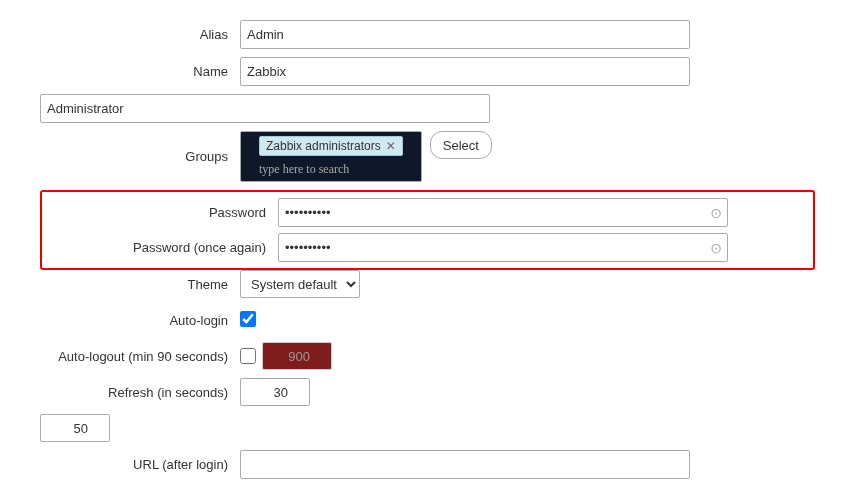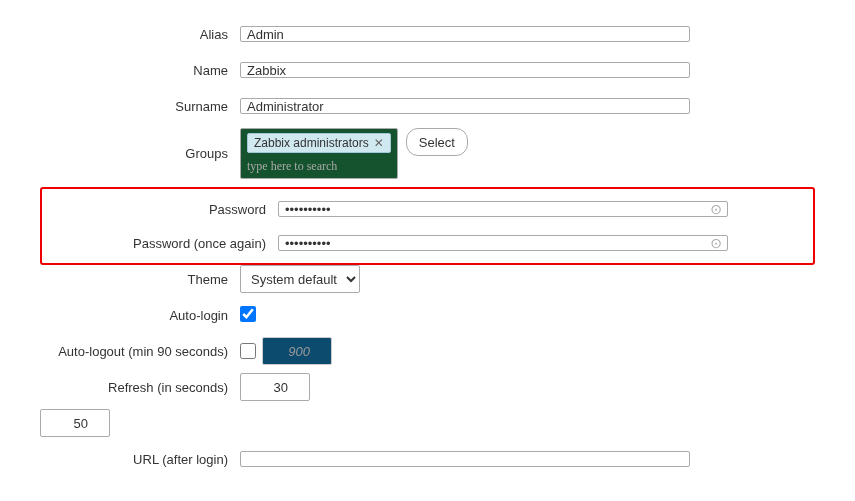"Admin" input[type="text"], input[type="password"] { height: 16px -> 29px }
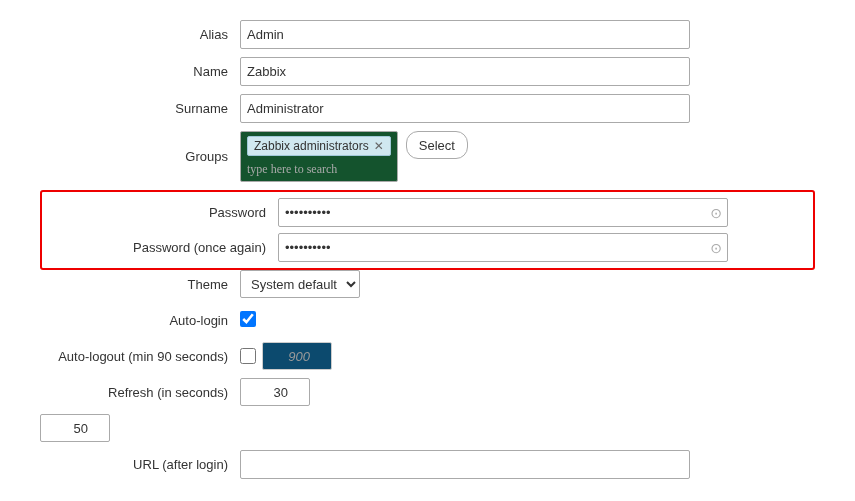"Surname" div.form-label { html: <div>Surname</div> -> none }
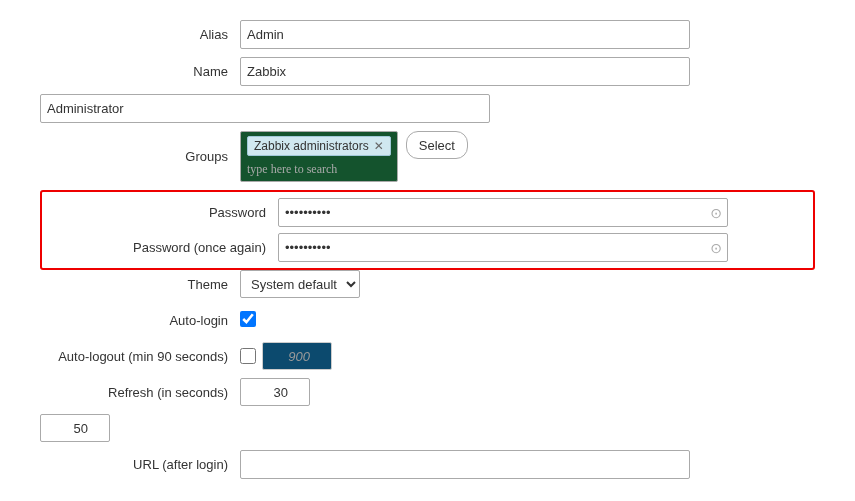"Zabbix administrators" .groups-input-area { background: #14532d -> #0f172a; padding: 4px 6px -> 4px 18px }
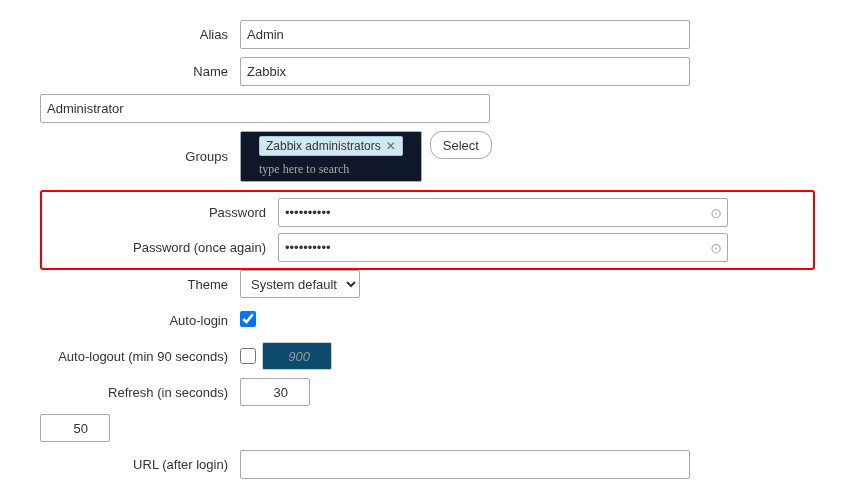"900" input[type="number"].disabled-input { background: #0c4a6e -> #7f1d1d; font-style: italic -> none }
